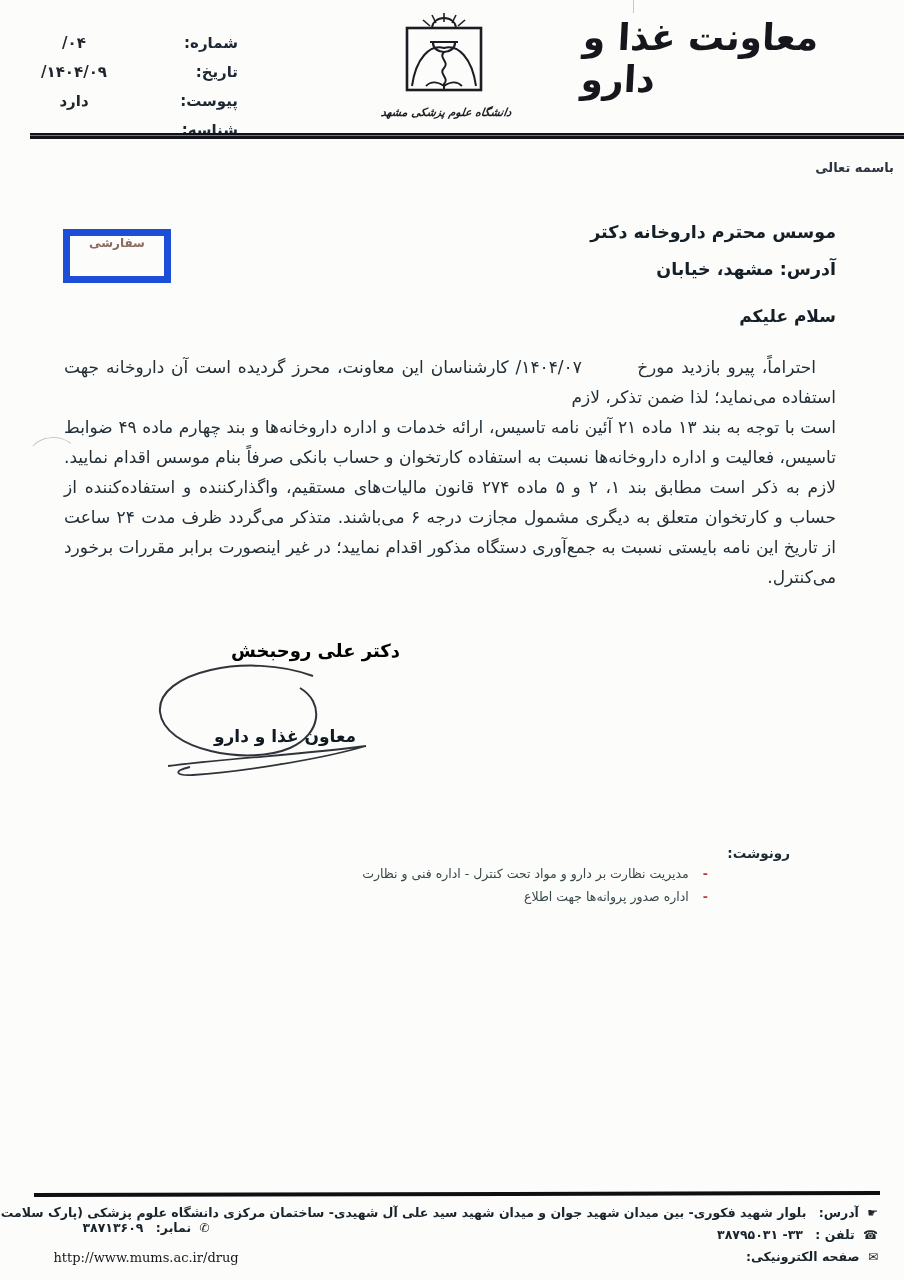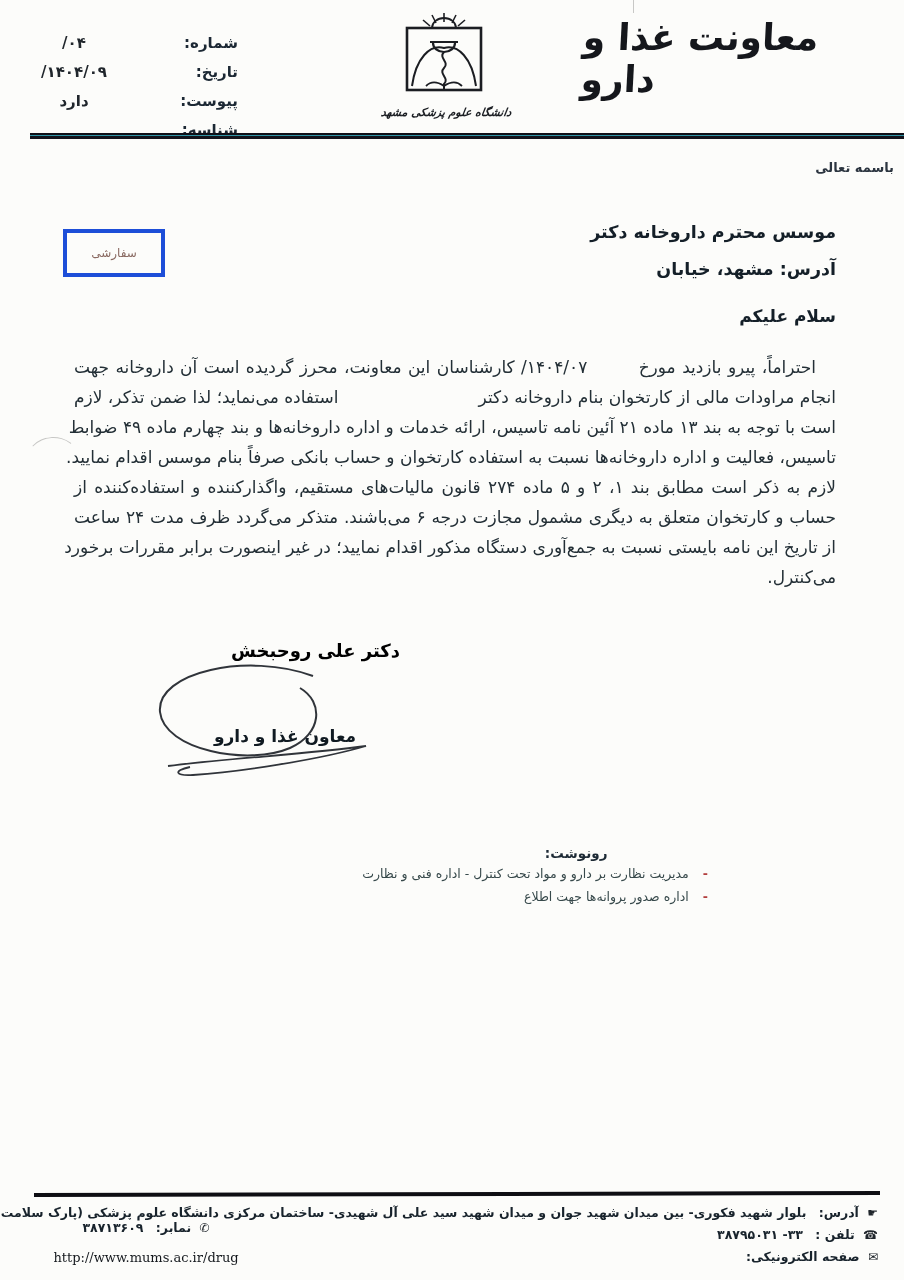"سفارشی" .stamp-box { align-items: center -> none; border: 4px solid #1d4ed8 -> 7px solid #1d4ed8; font-weight: none -> bold }
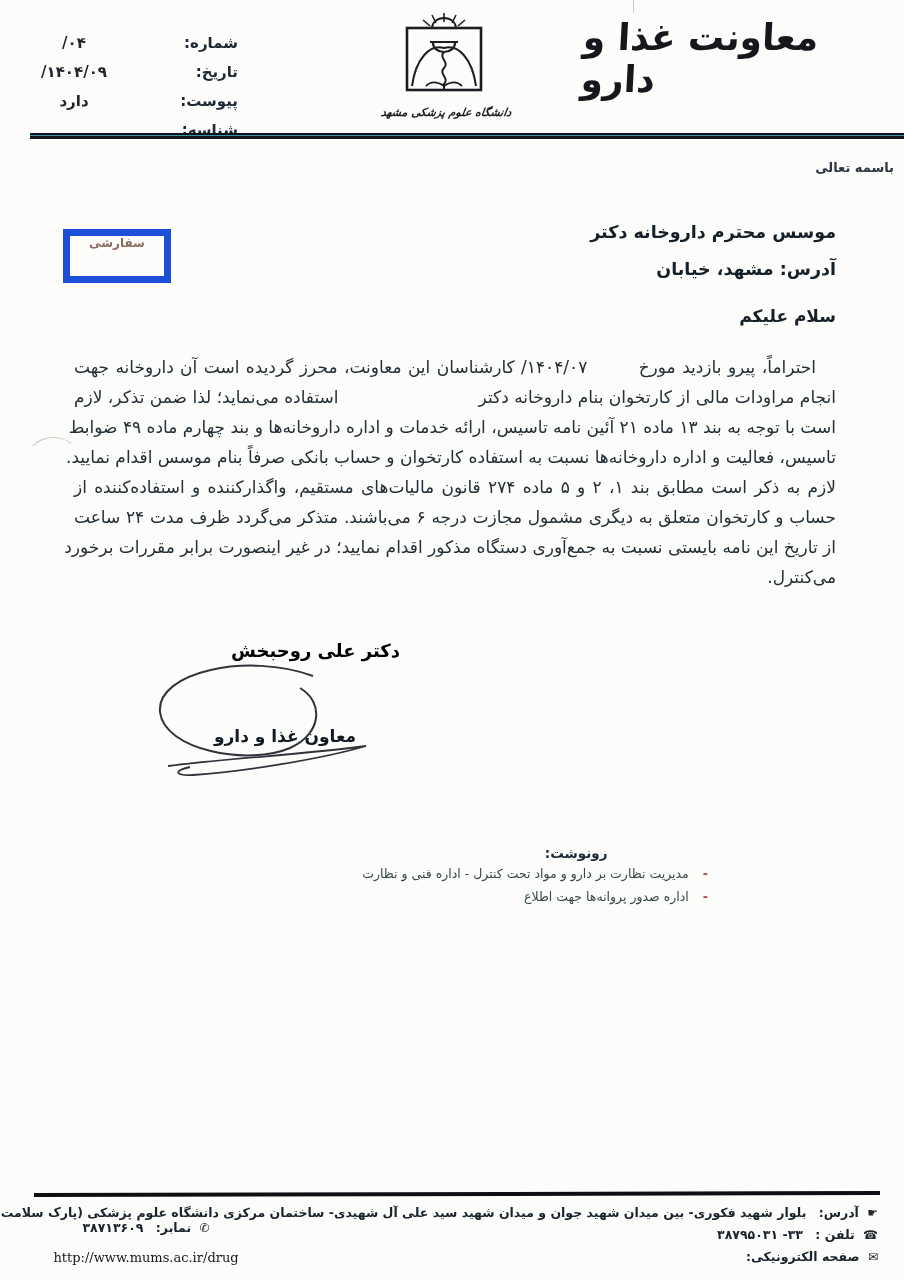"احتراماً، پیرو بازدید مورخ ۱۴۰۴/۰۷/" .body { margin-left: 10px -> none }
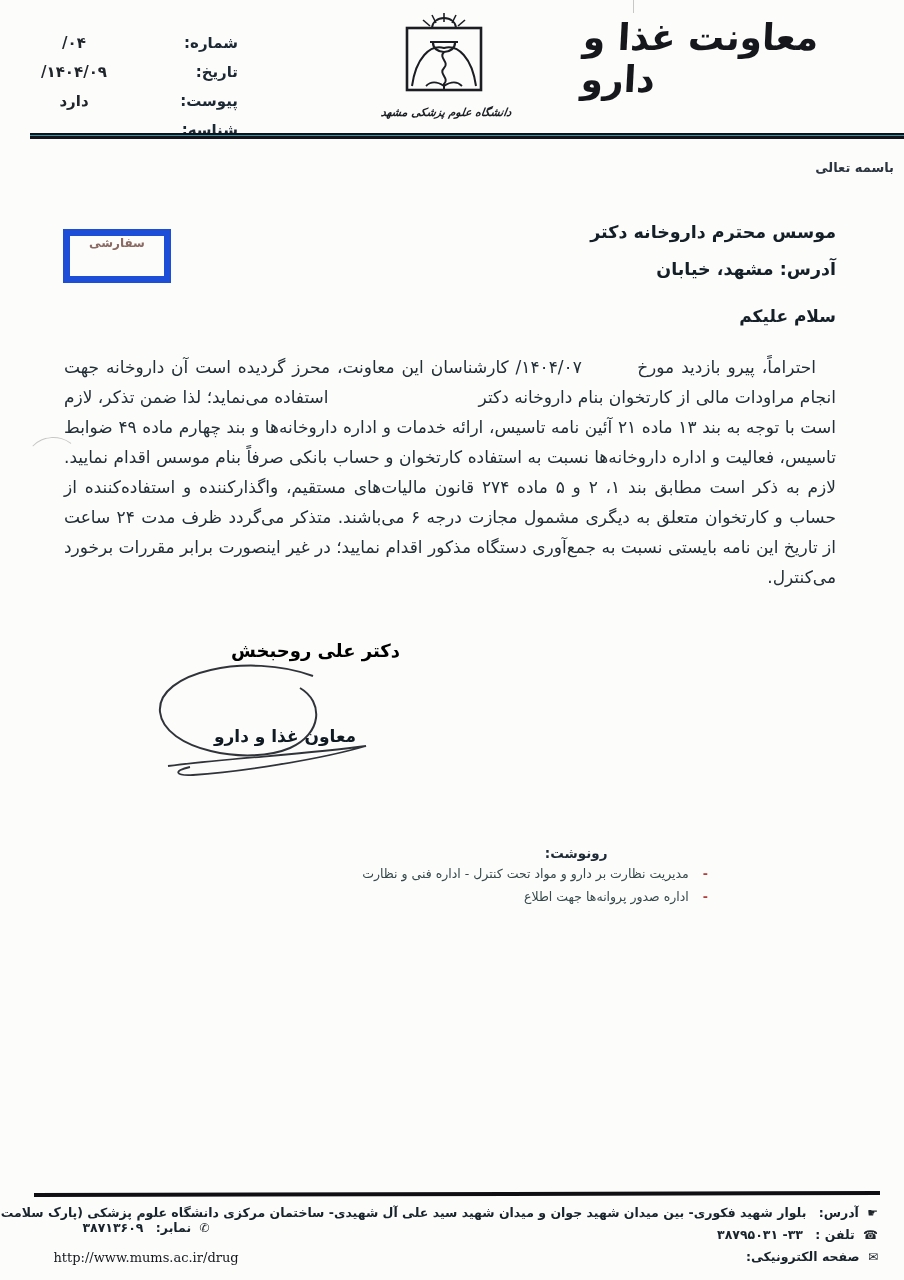"انجام مراودات مالی از کارتخوان" span { html: <span>انجام مراودات مالی از کارتخوان بنام داروخانه دکتر</span> -> none }
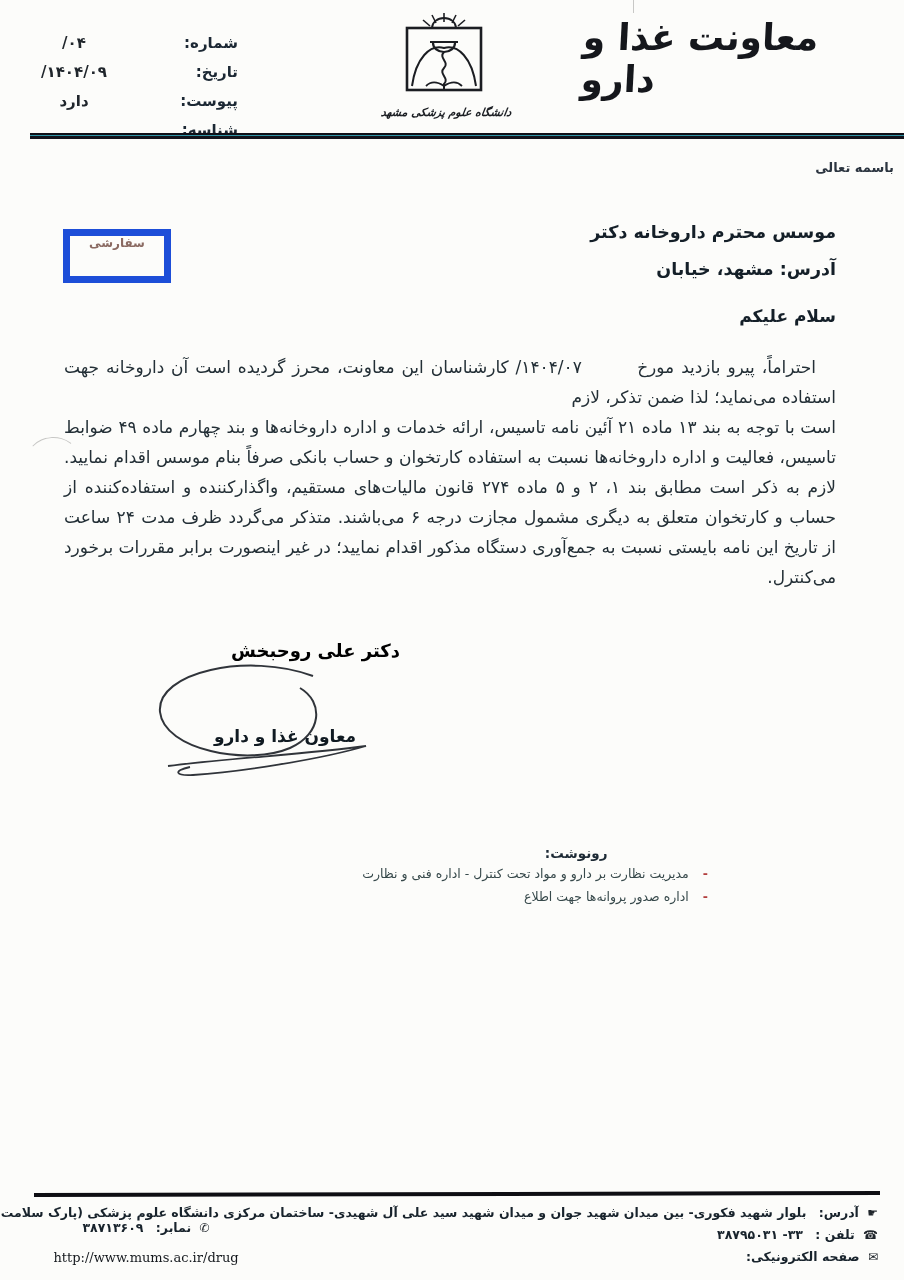"رونوشت:" .cc-label { text-align: center -> none }
